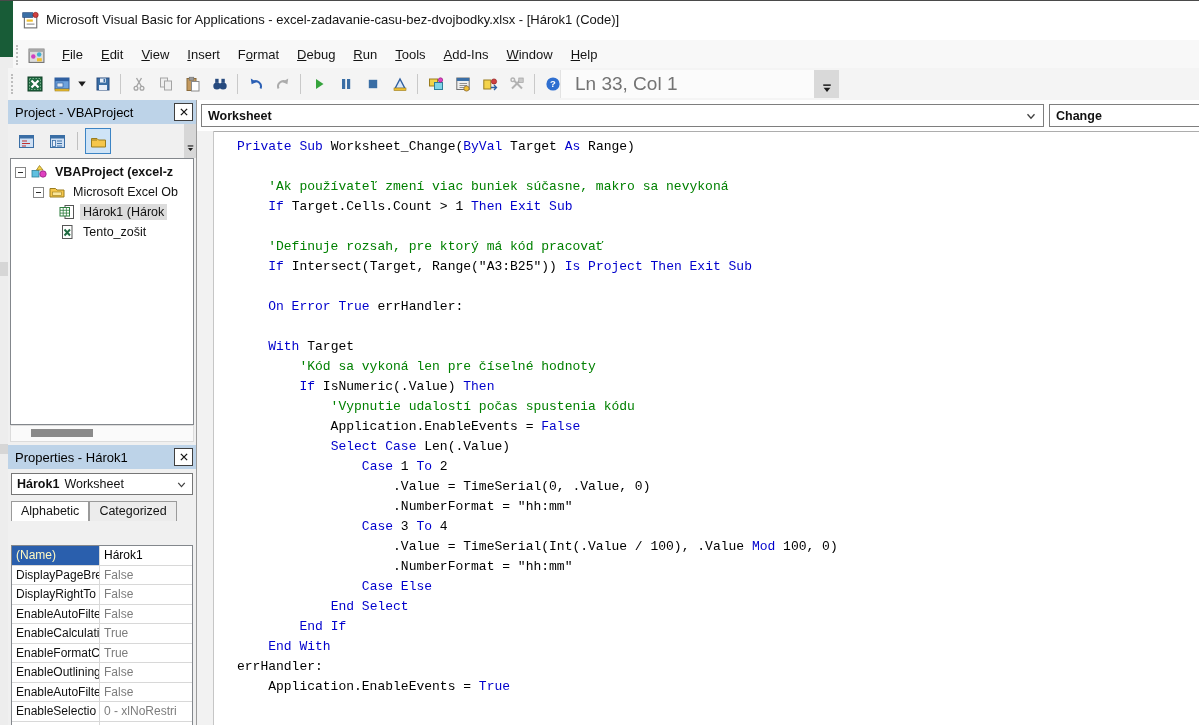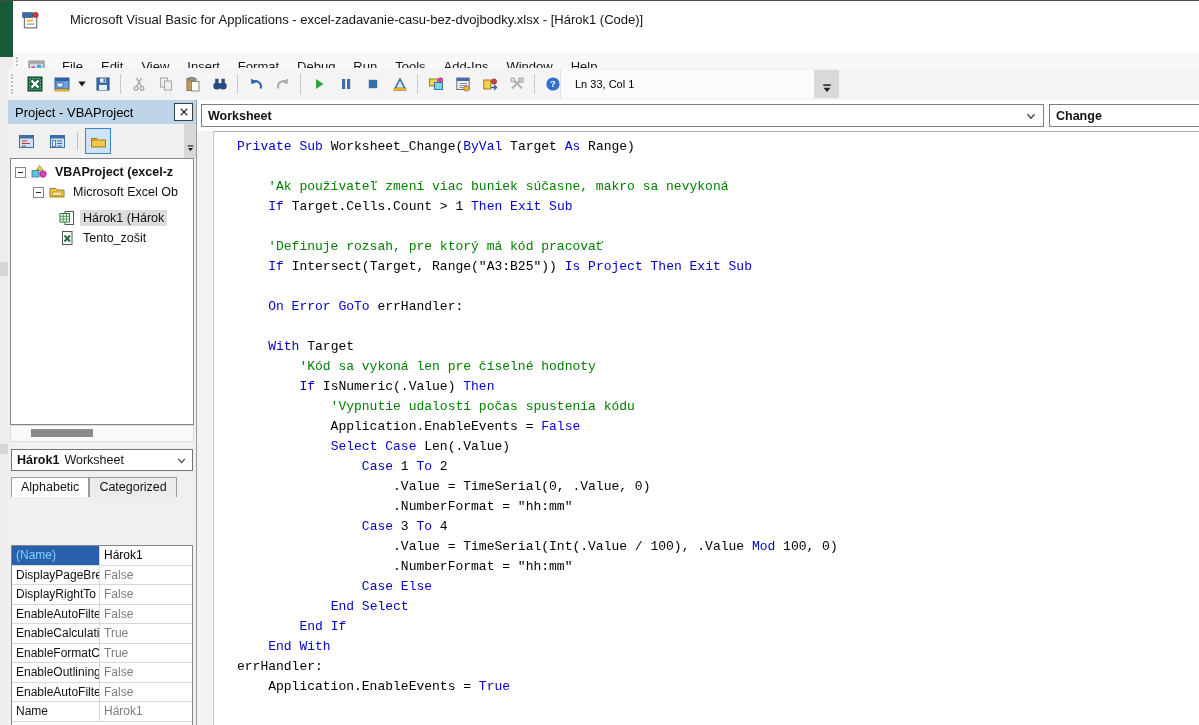"Microsoft Visual Basic for Applications" #titlebar .title-text { margin-left: 24px -> none }
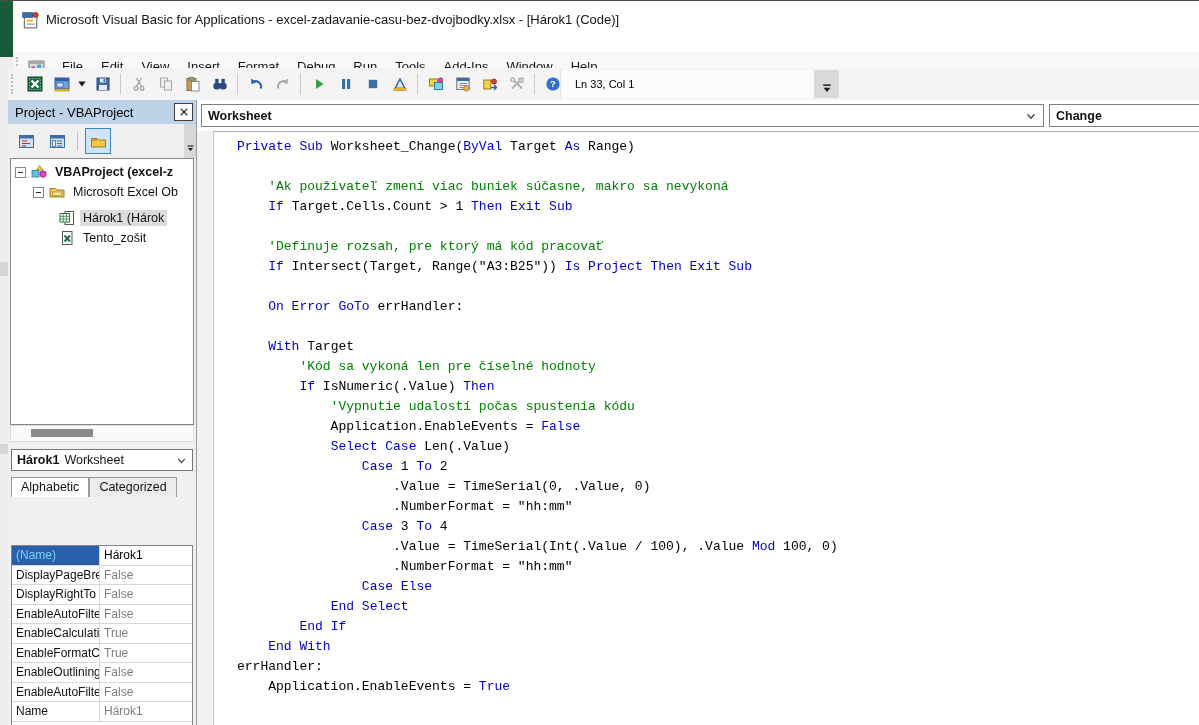"File" #menubar { margin-top: 12px -> none }
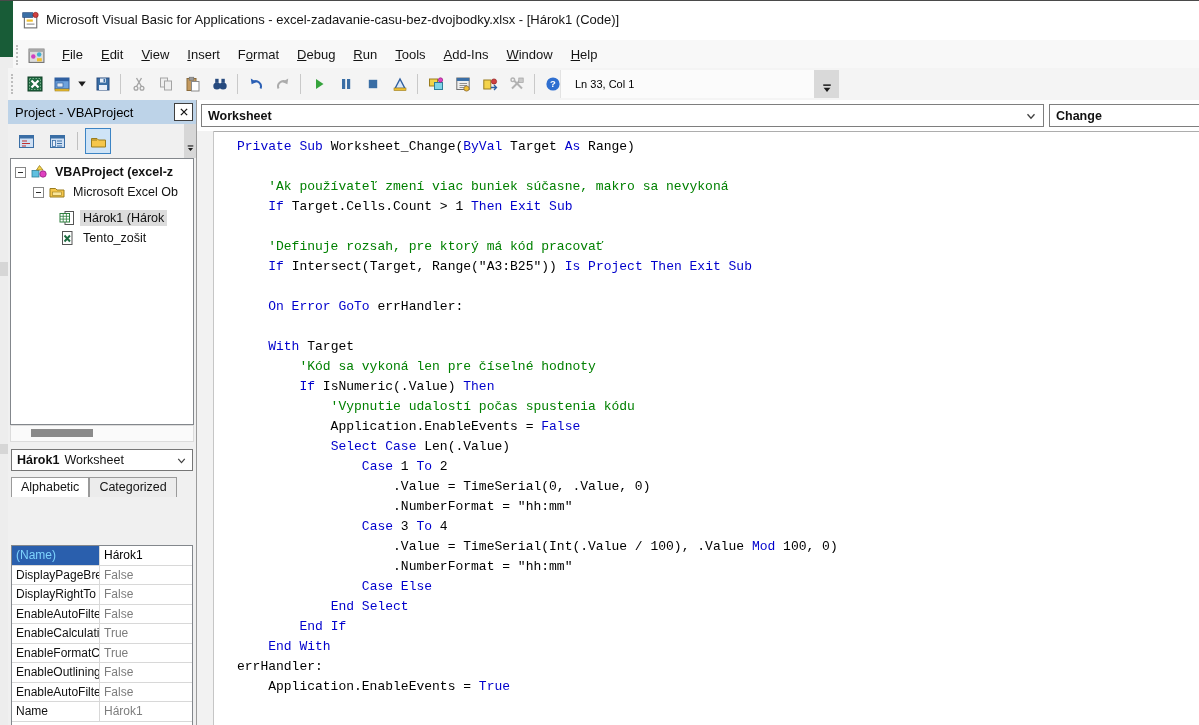"Ln 33, Col 1" #tb-status { color: #000000 -> #737373; font-size: 11px -> 19px }
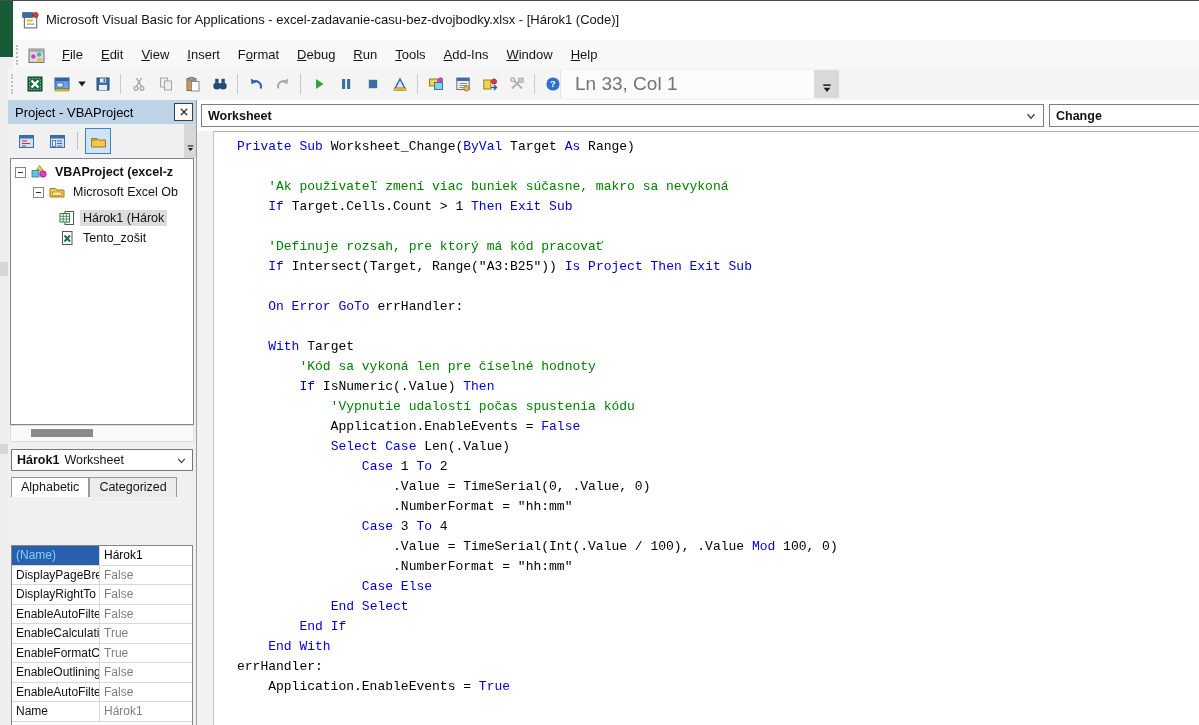"Hárok1 (Hárok" div.tree-row { margin-top: 6px -> none }
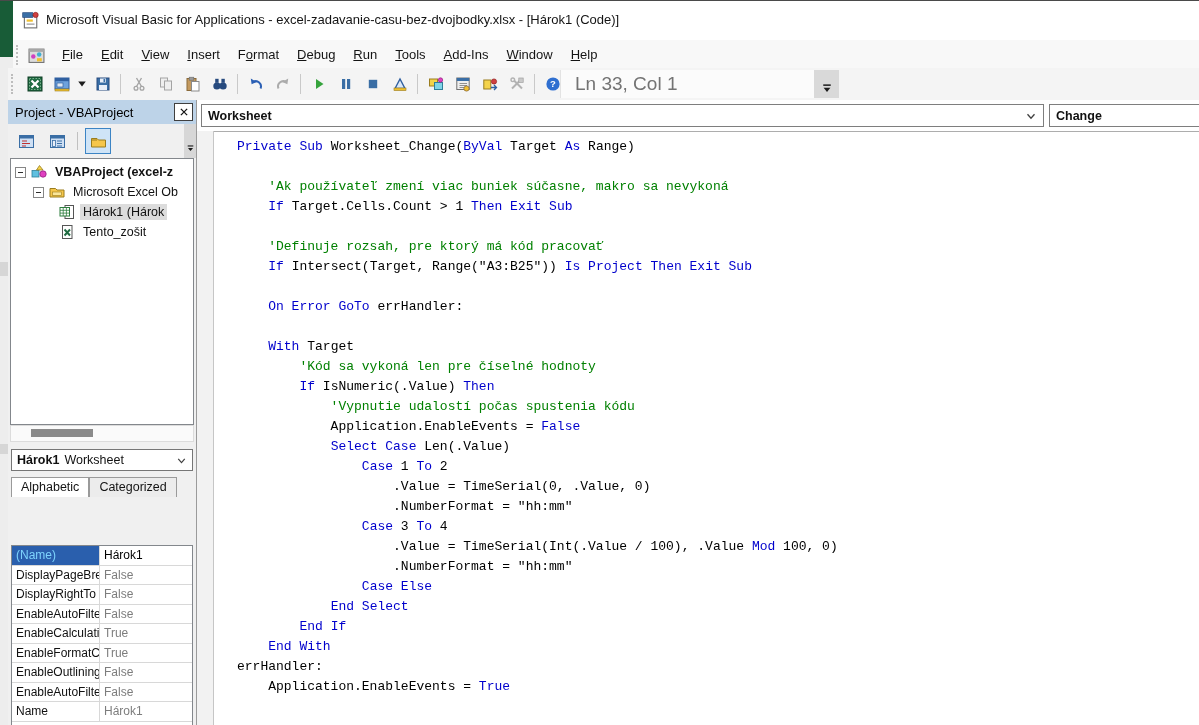"On Error GoTo" span.k { text: GoTo -> True }
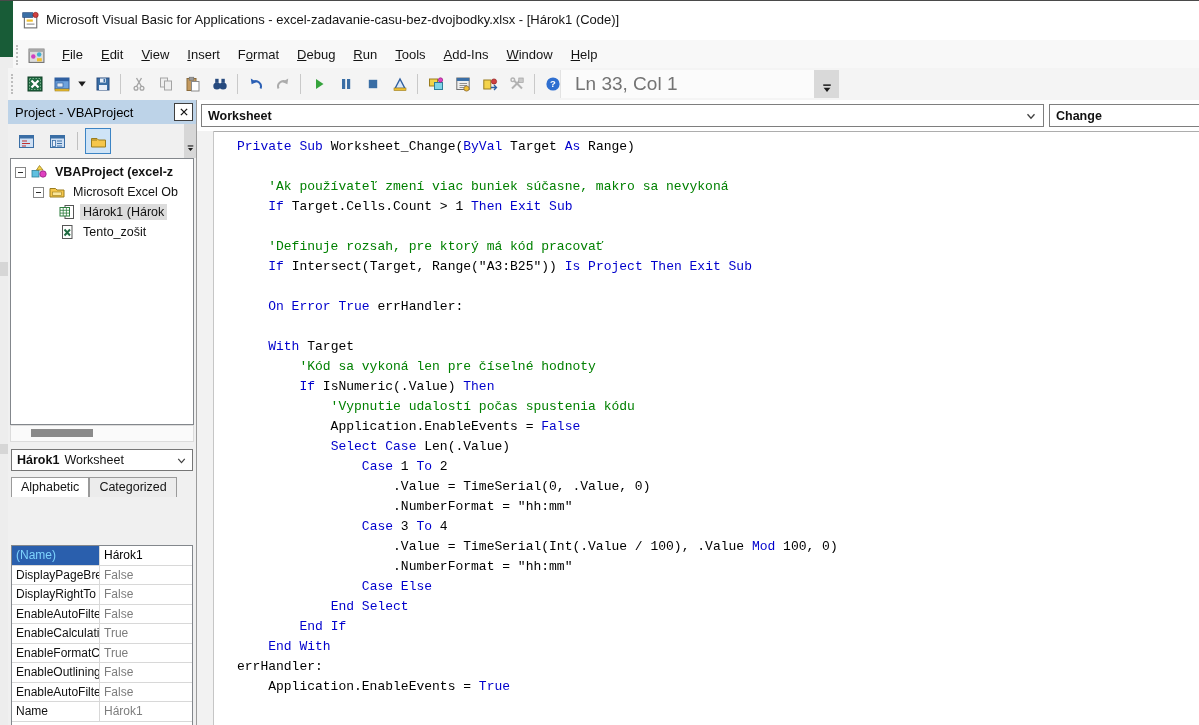"Properties - Hárok1" div.panel-title { html: none -> <div> <span>Properties - Hárok1</span> <span> <svg> <path></path> </svg> </span> </div> }
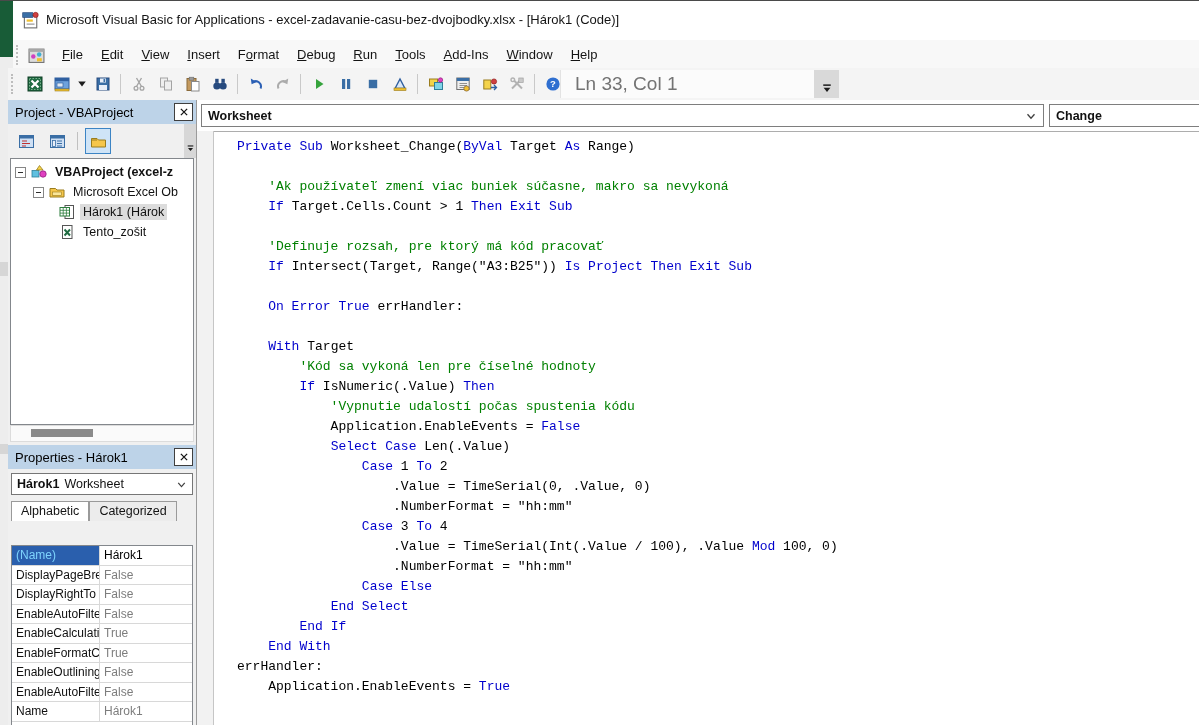"(Name)" .prop-row.sel .prop-label { color: #7dd3fc -> #fef9c3 }
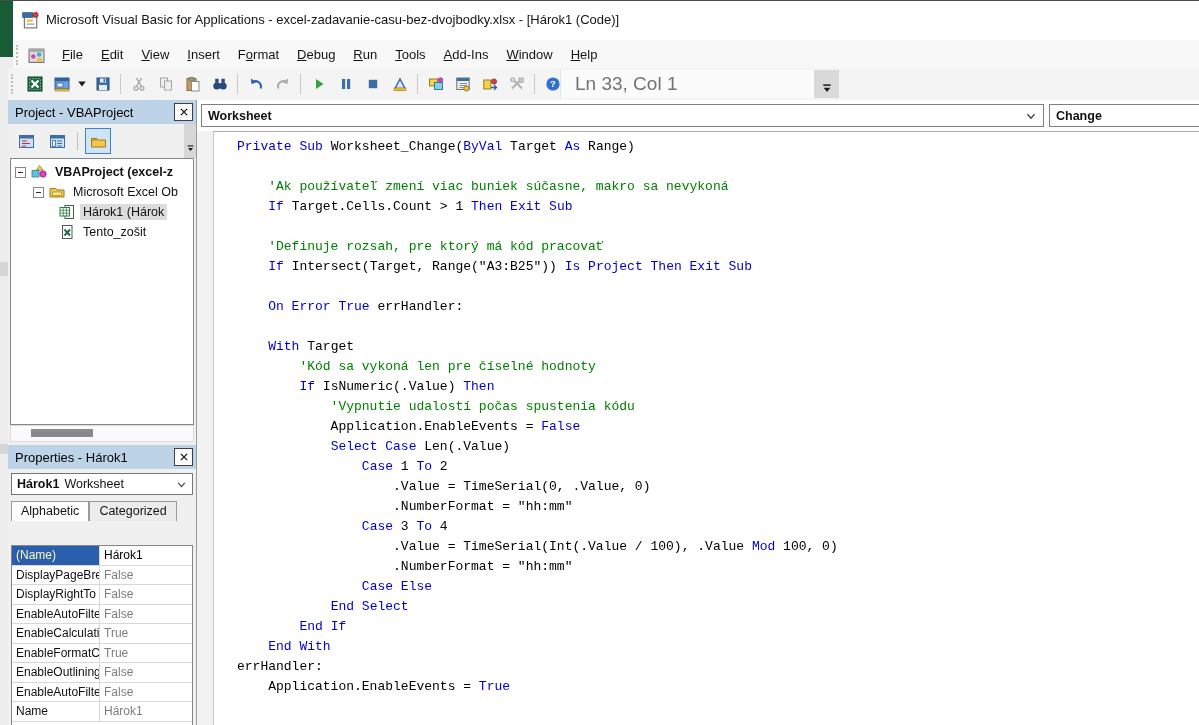"EnableSelectio" div.prop-row { html: none -> <div> <div>EnableSelectio</div> <div>0 - xlNoRestri</div> </div> }
